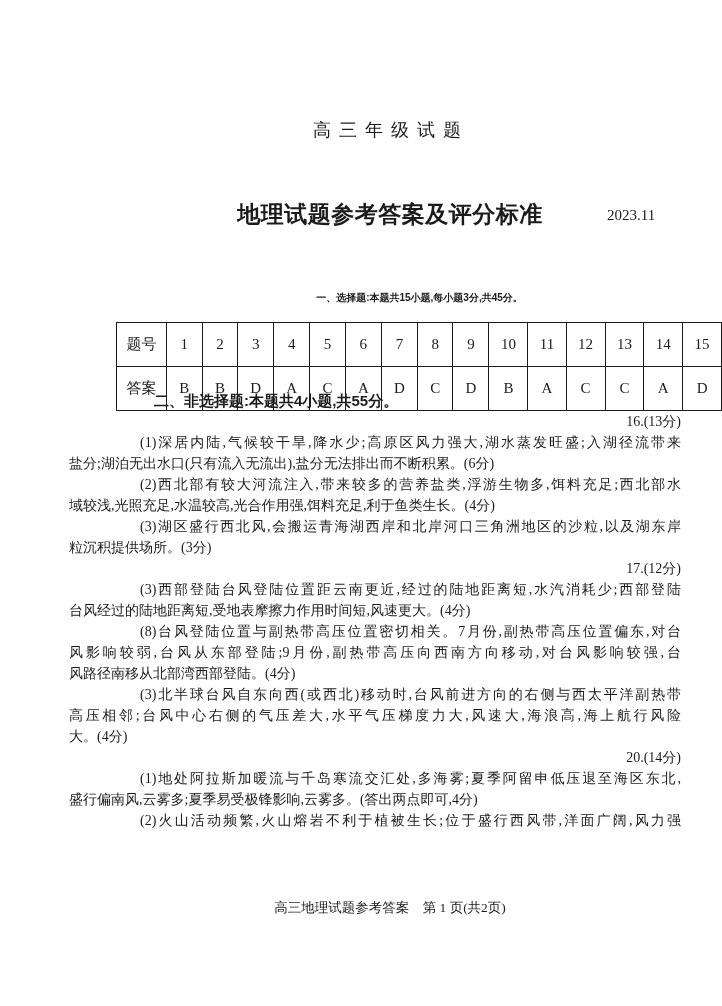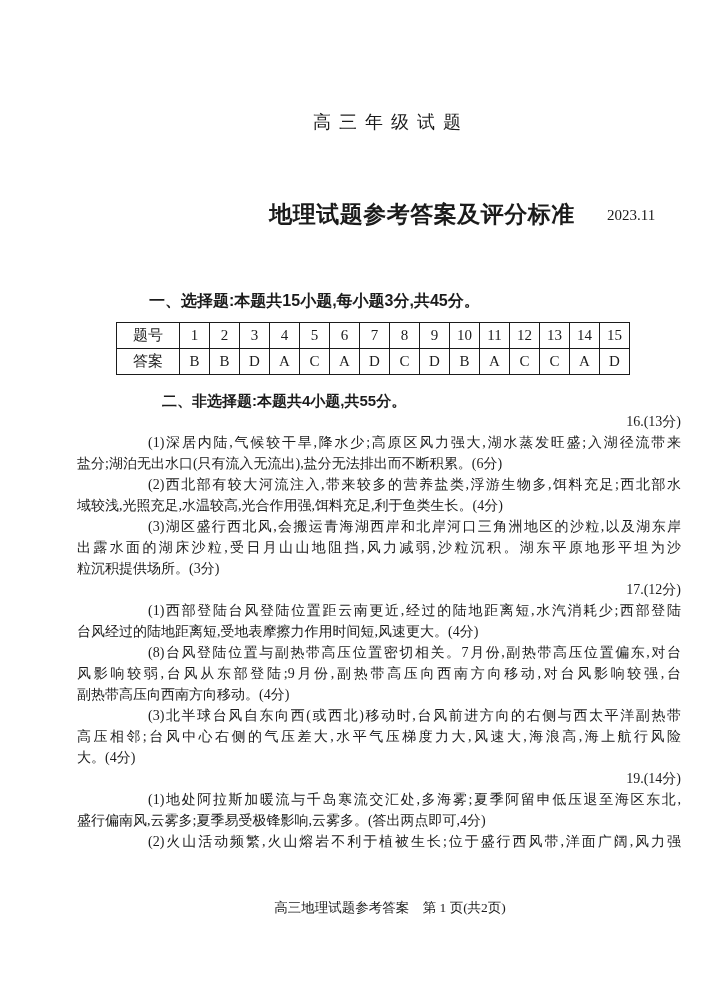"高三年级试题" .grade-title { top: 110px -> 118px }
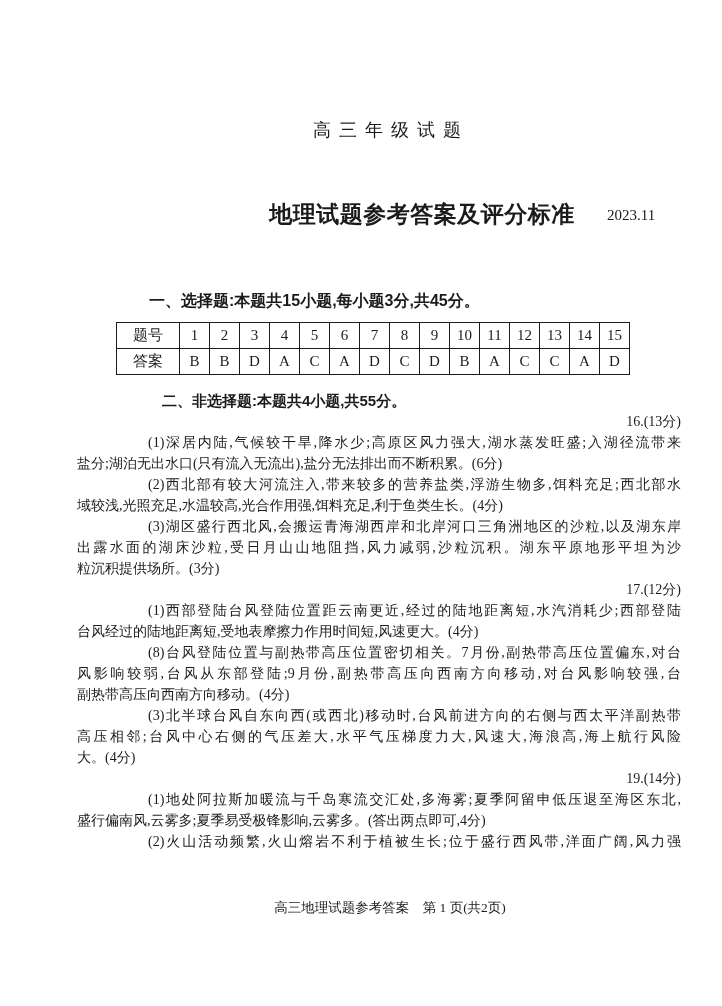"地理试题参考答案及评分标准" .doc-title { margin-left: 32px -> none }
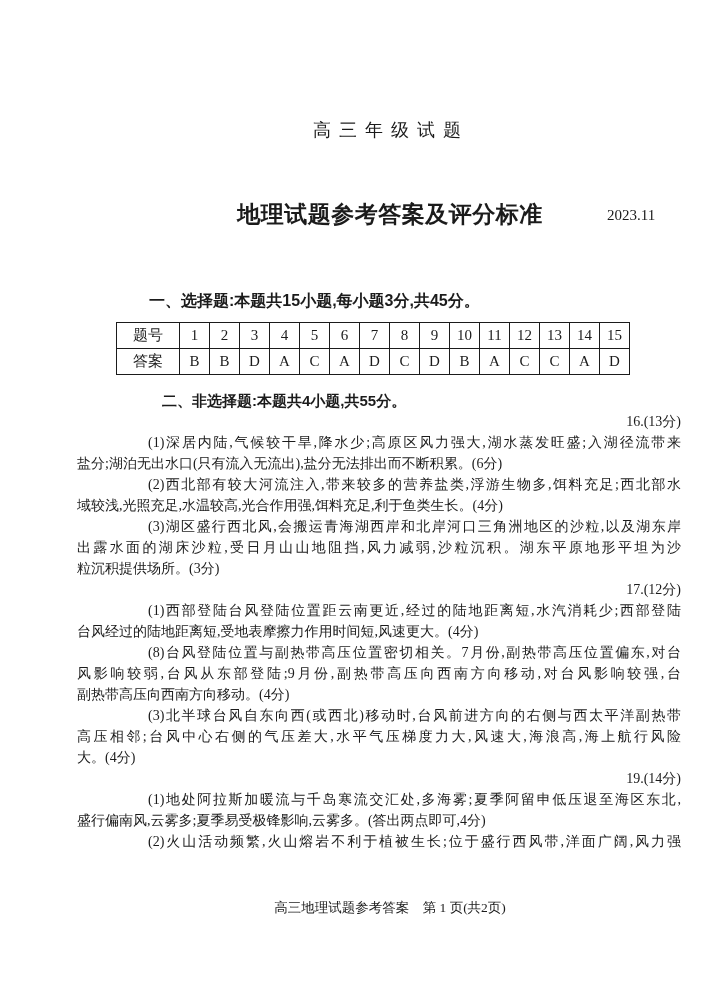"一、选择题:本题共15小题,每小题3分,共45分。" .sec-heading { font-size: 16px -> 10px; left: 64px -> 71px; text-align: none -> center }
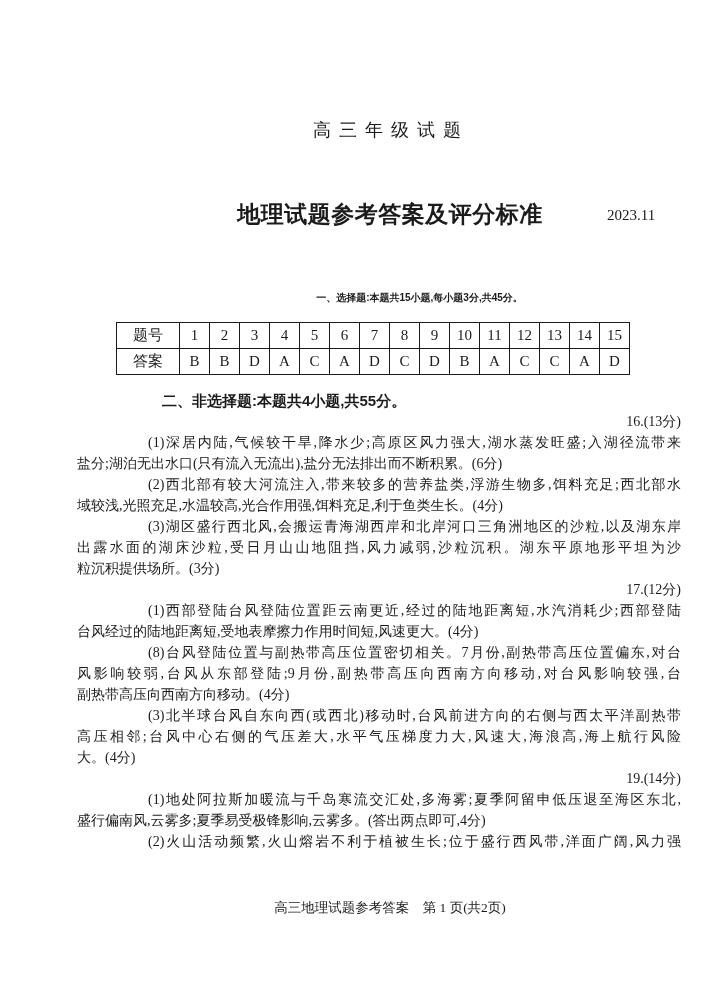"题号" table.answer-table td { padding: 0 -> 9px }
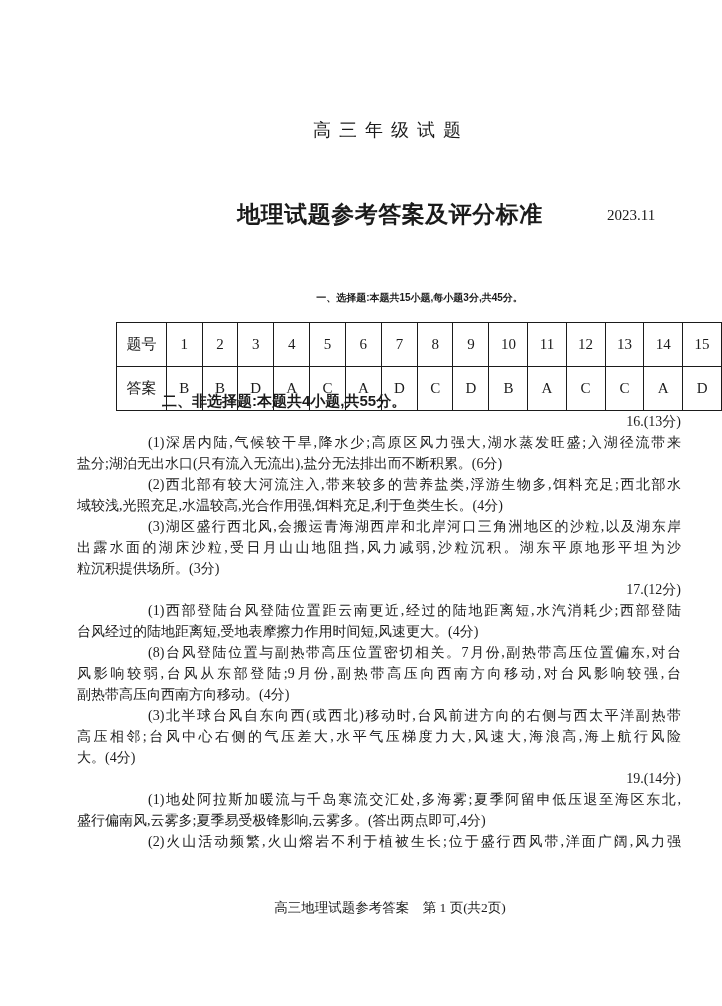"二、非选择题:本题共4小题,共55分。" .bl { margin-left: 8px -> none }
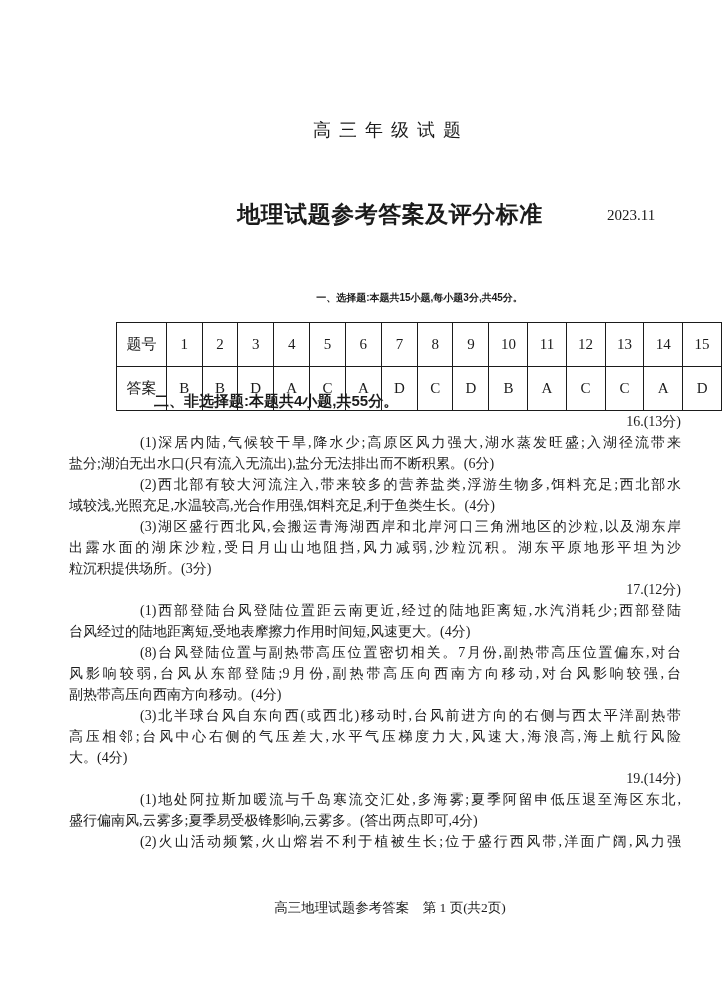"出露水面的湖床沙粒,受日月山山地阻挡,风力减弱,沙粒沉积。湖东平原地形平坦为沙" div.bl { html: <div>出露水面的湖床沙粒,受日月山山地阻挡,风力减弱,沙粒沉积。湖东平原地形平坦为沙</div> -> none }
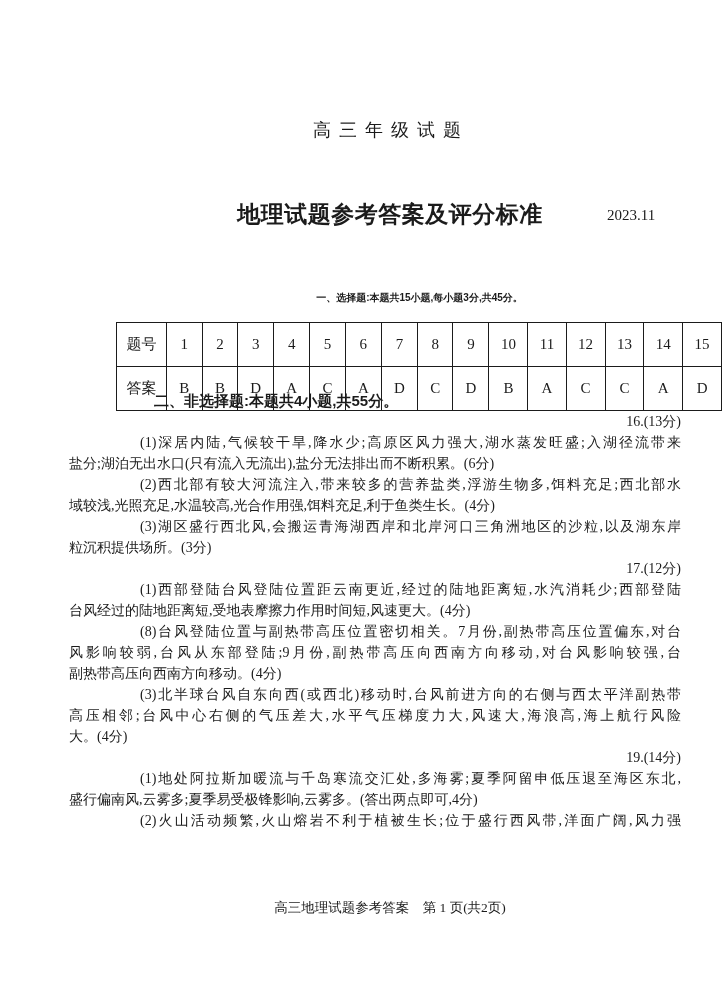"(1)西部登陆台风登陆位置距云南更近,经过的陆地距离短,水汽消耗少;西部登陆" div.bl { text: 1 -> 3 }
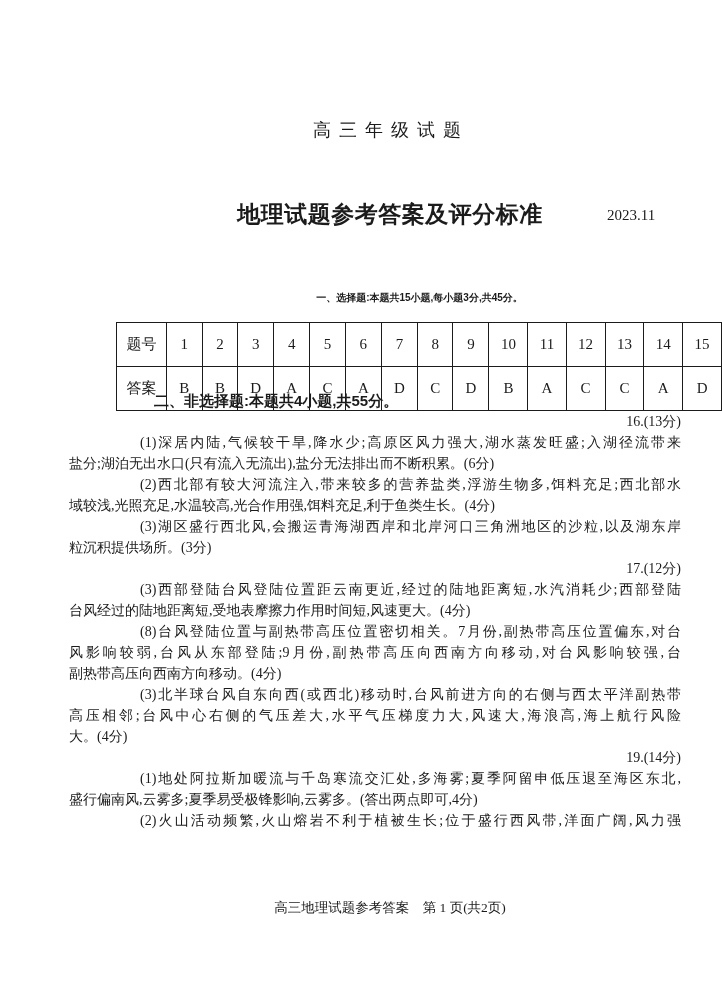"副热带高压向西南方向移动。(4分)" div.bl { text: 副热带高压向西南方向移动 -> 风路径南移从北部湾西部登陆 }
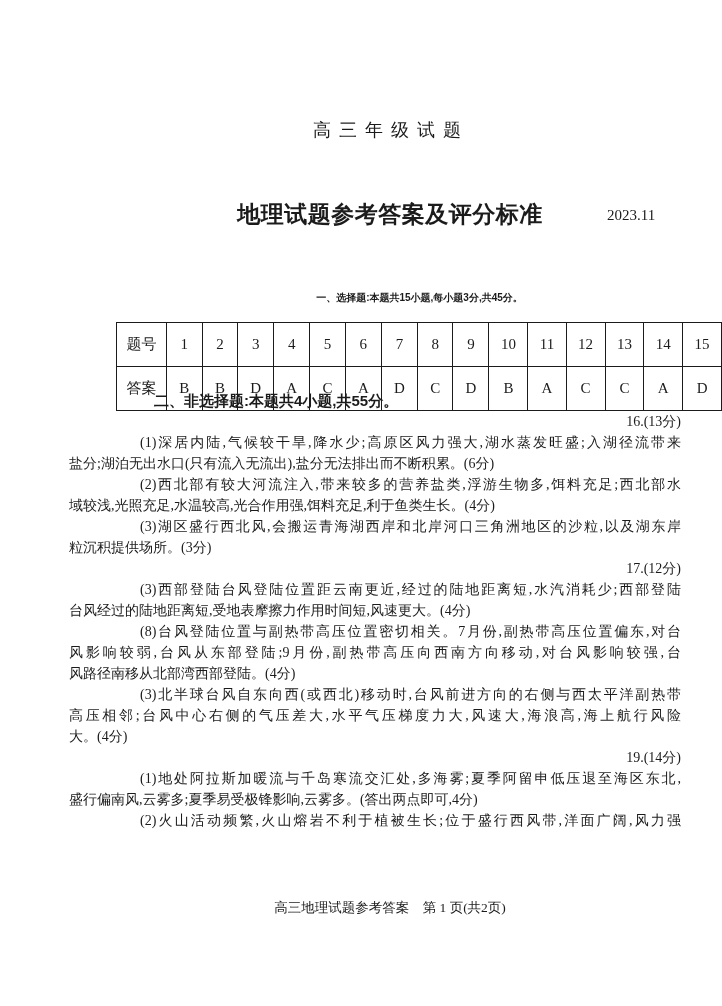"19.(14分)" div.bl { text: 19 -> 20 }
